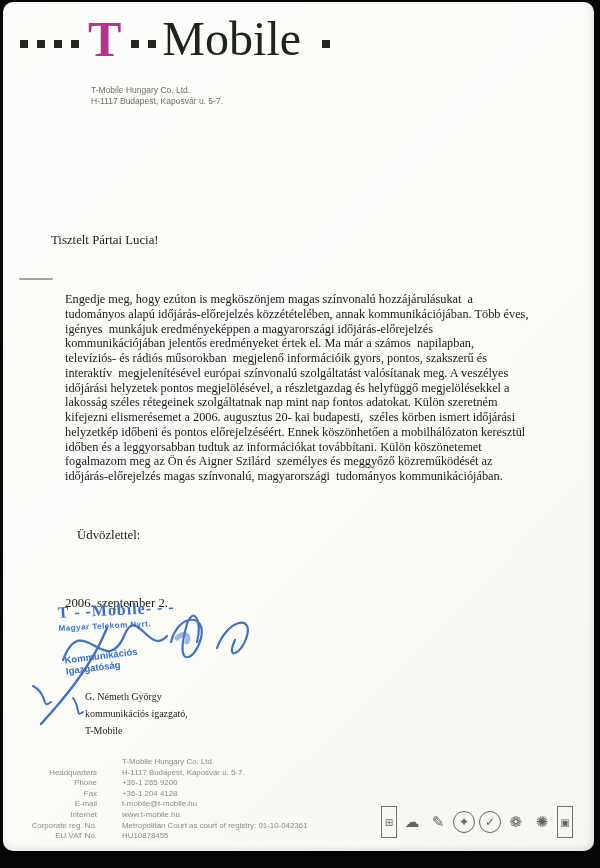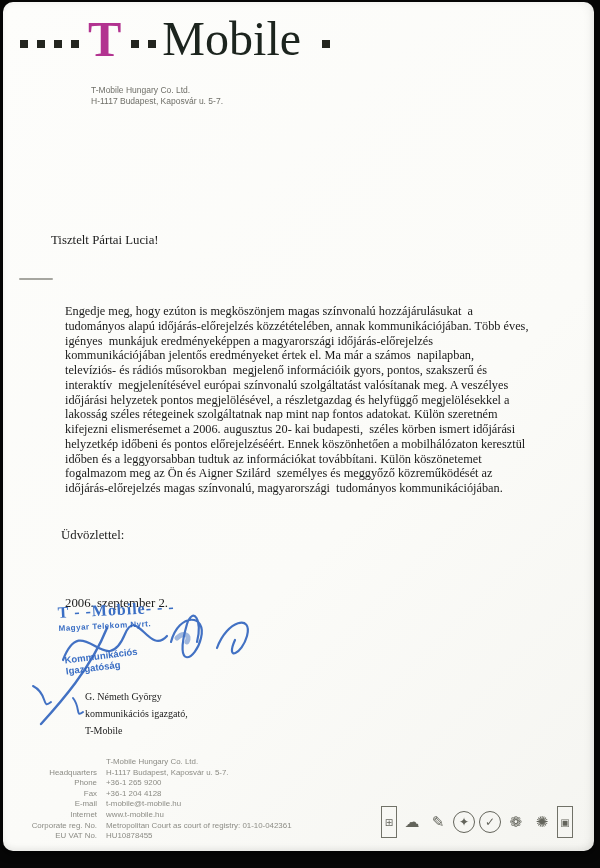"Engedje meg, hogy ezúton is" .body-text { top: 302px -> 290px }
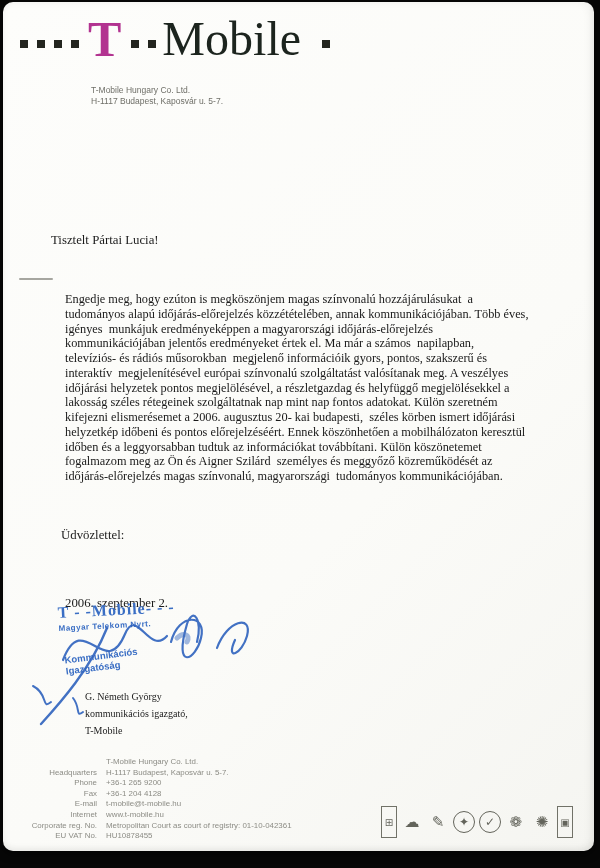"Üdvözlettel:" .closing { left: 58px -> 74px }
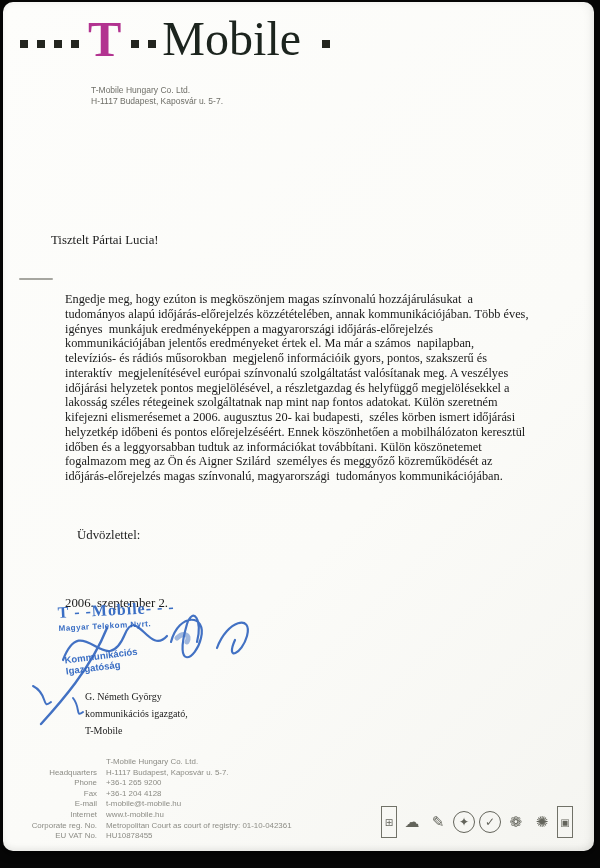"Headquarters" .footer-label { margin-right: 9px -> 25px }
